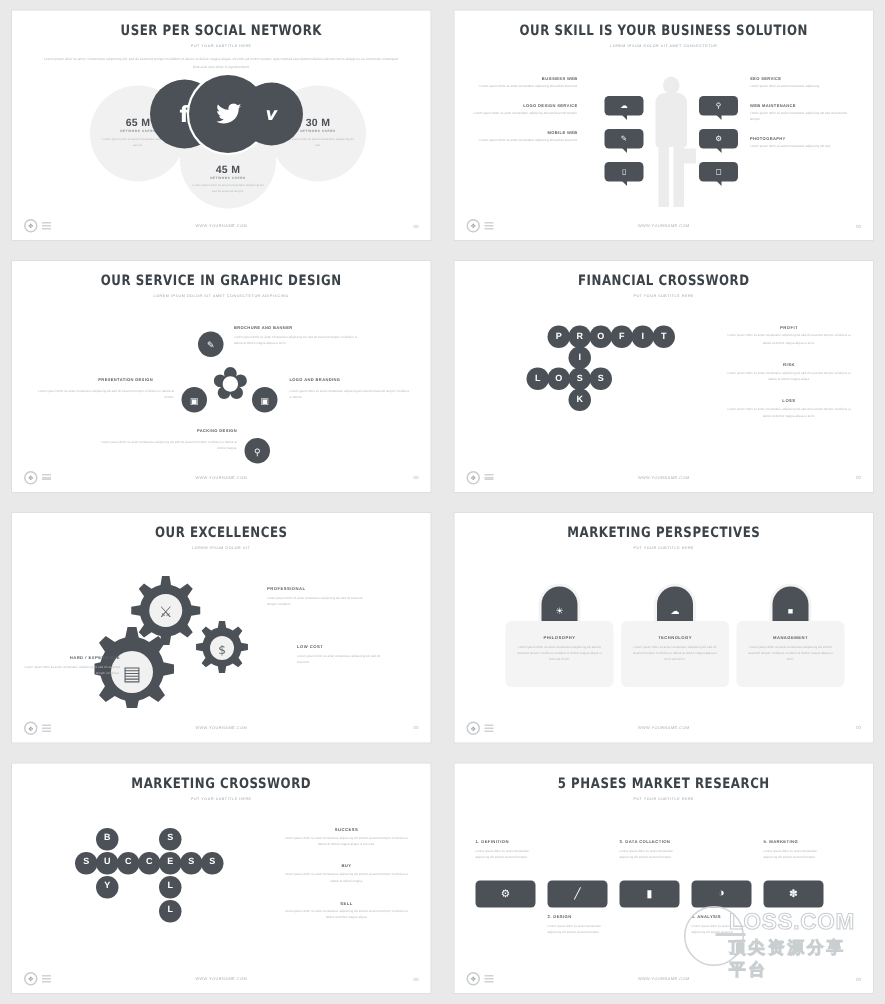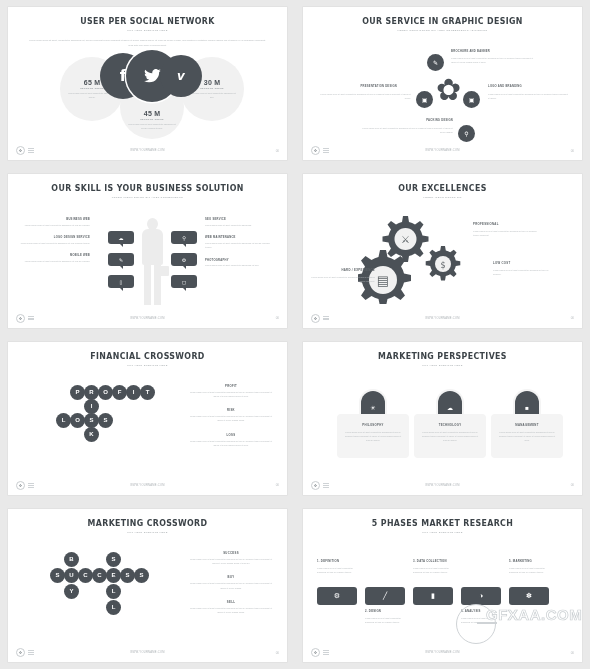"OUR SERVICE IN GRAPHIC DESIGN" div.slide-cell { order: before "OUR SKILL IS YOUR BUSINESS" -> after "OUR SKILL IS YOUR BUSINESS" }
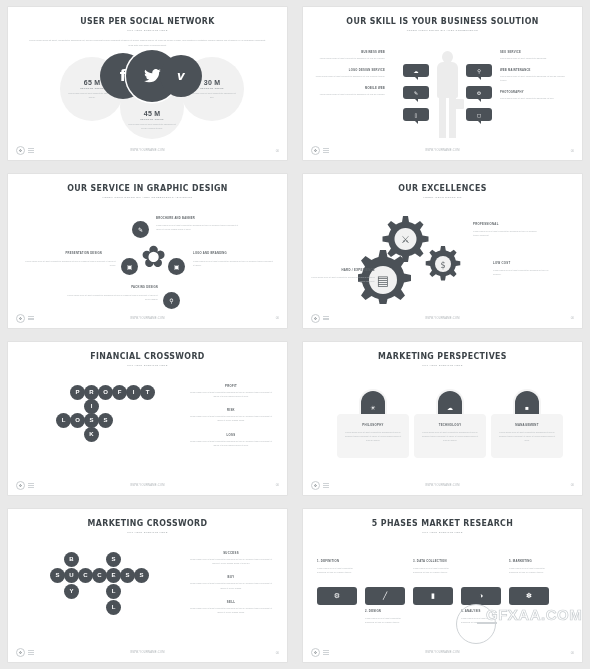"OUR EXCELLENCES" div.slide-cell { order: before "FINANCIAL CROSSWORD" -> after "FINANCIAL CROSSWORD" }
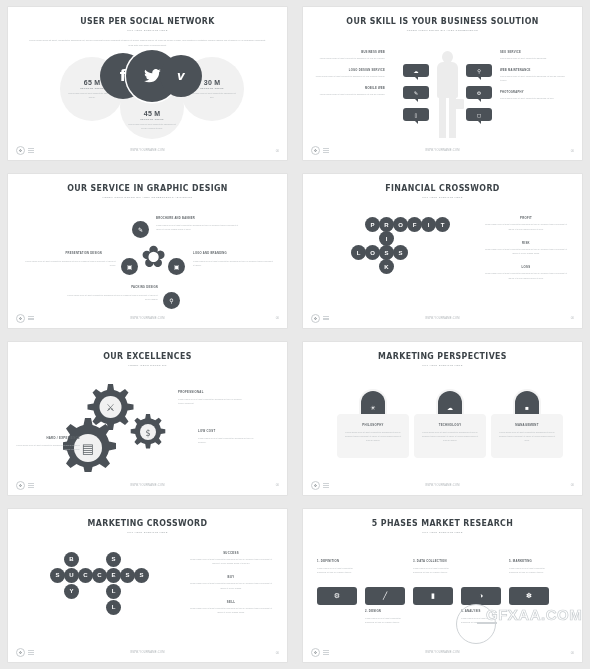"GFXAA.COM" div.wm-txt { text: GFXAA.COM -> LOSS.COM }
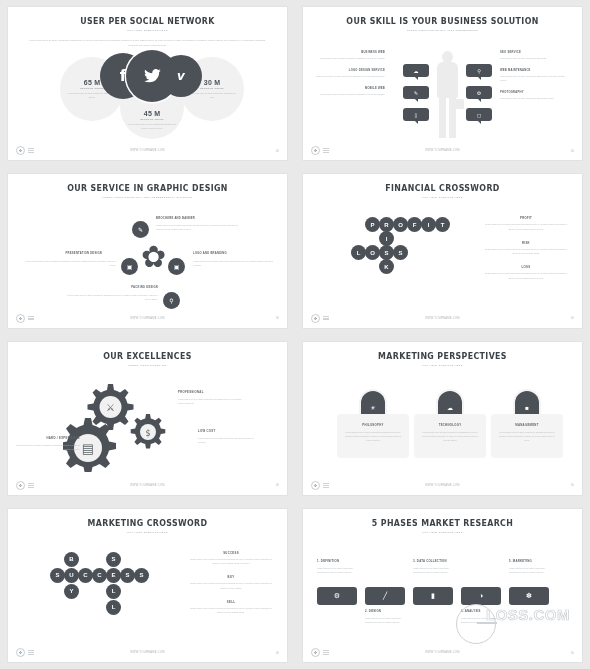"顶尖资源分享平台" div.wm-cjk { html: none -> <div>顶尖资源分享平台</div> }
